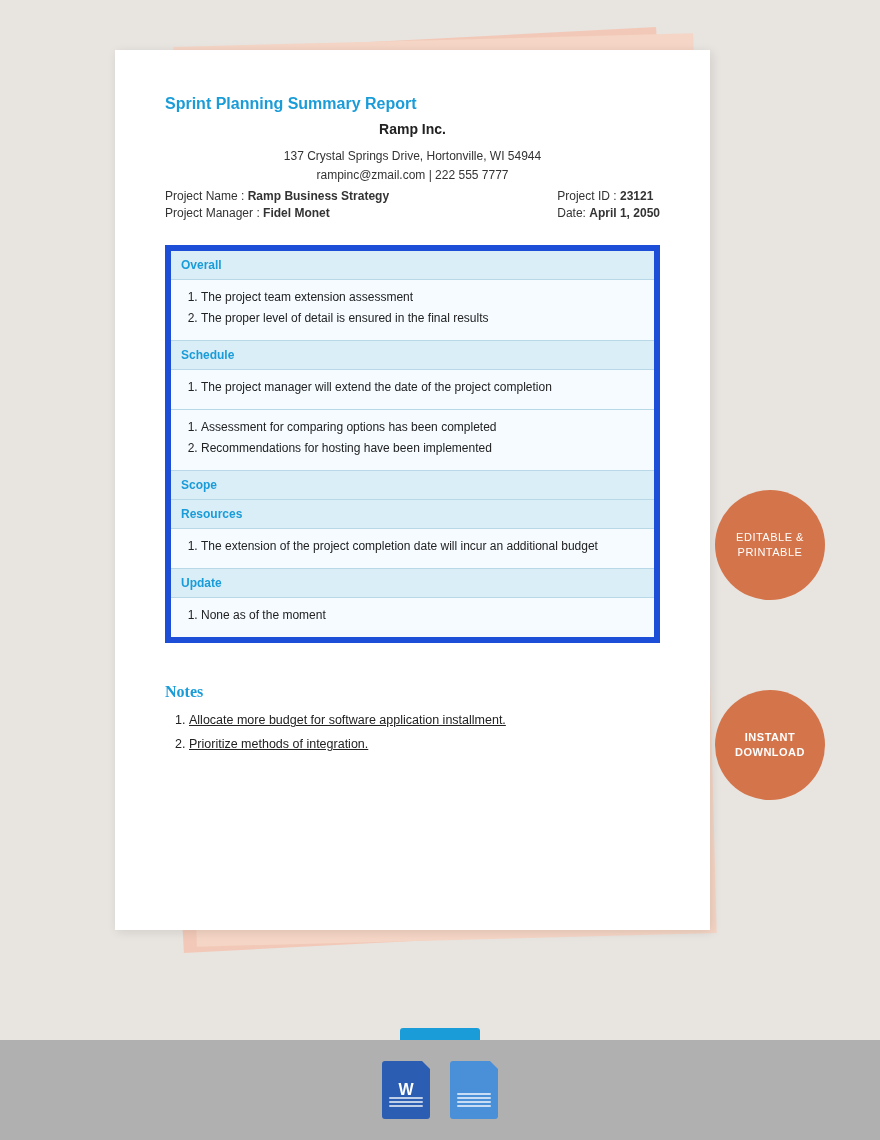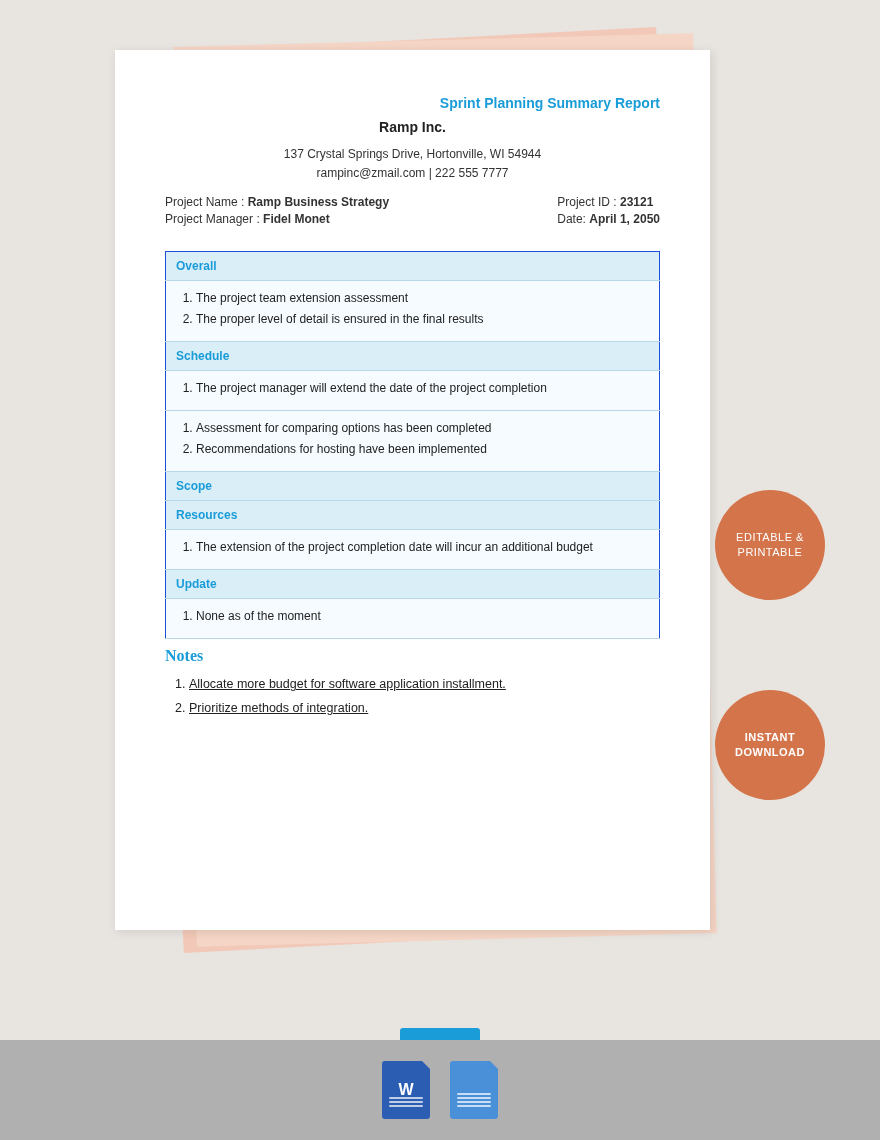"Sprint Planning Summary Report" .doc-title { font-size: 14px -> 16px; text-align: right -> left }
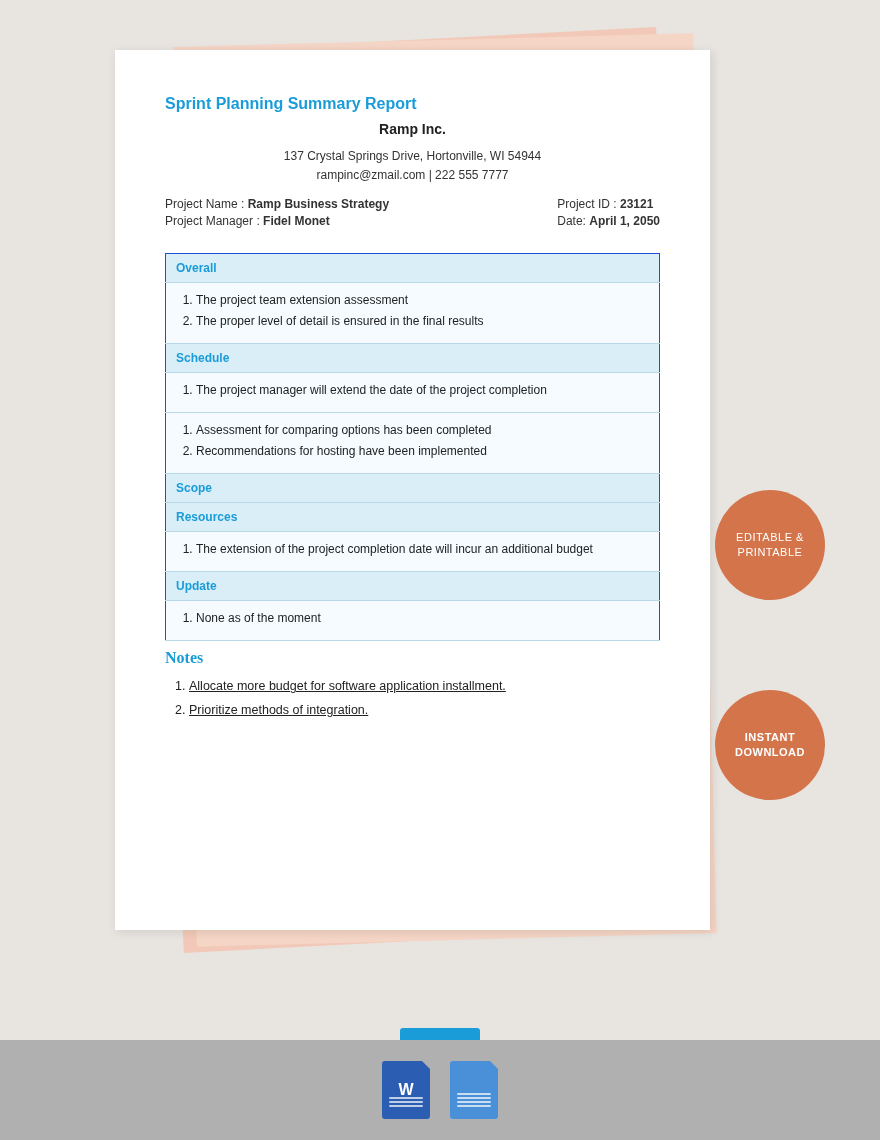"137 Crystal Springs Drive, Hortonville," .doc-address { margin-bottom: 12px -> 4px }
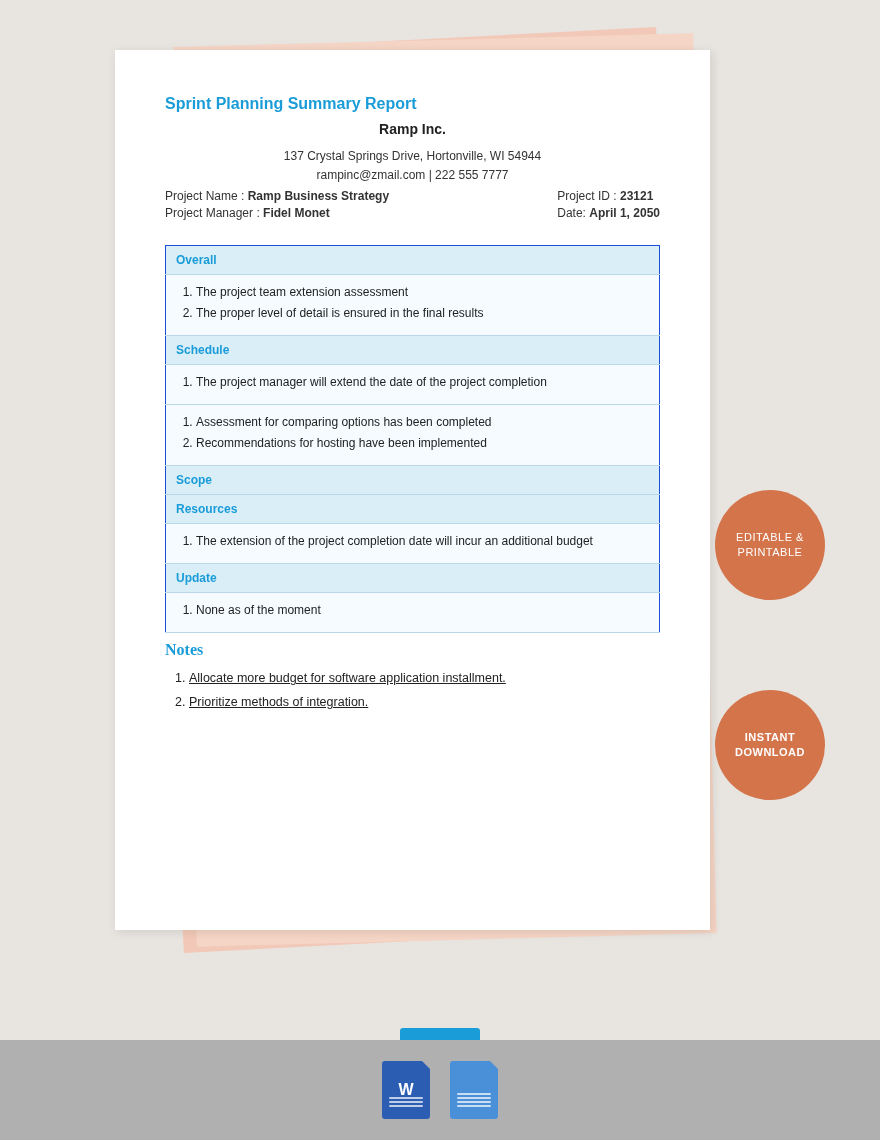"Overall" .summary-table { border: 1px solid #1d4ed8 -> 6px solid #1d4ed8; margin-bottom: 8px -> 40px }
